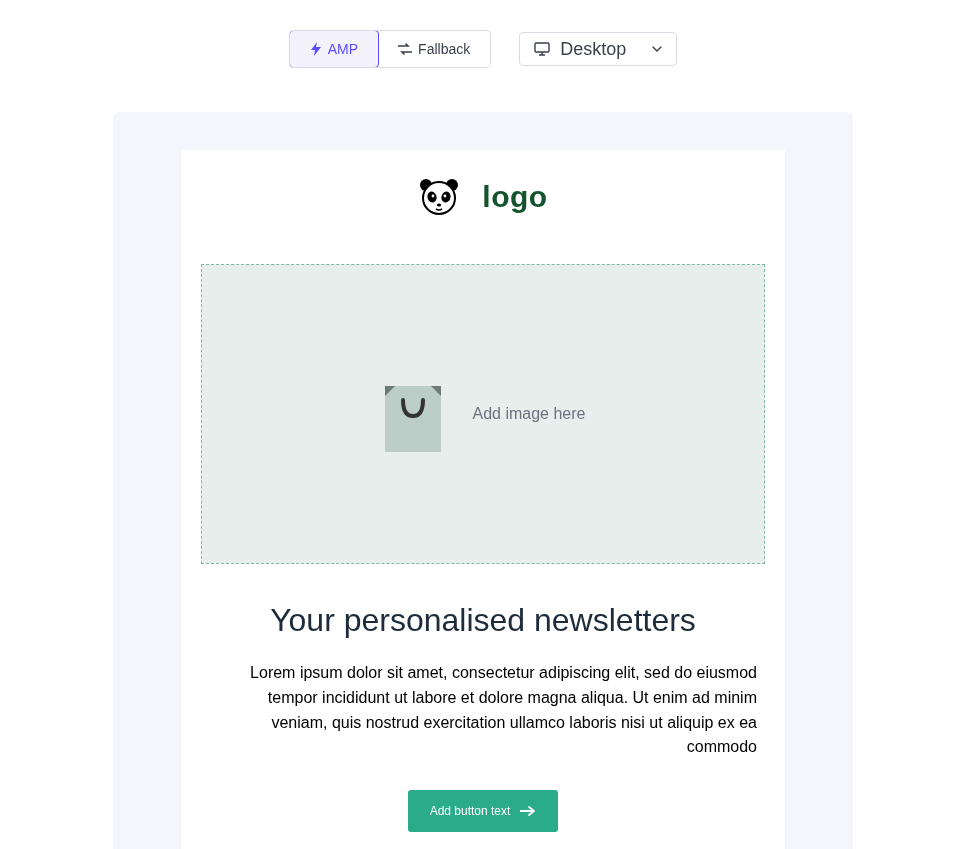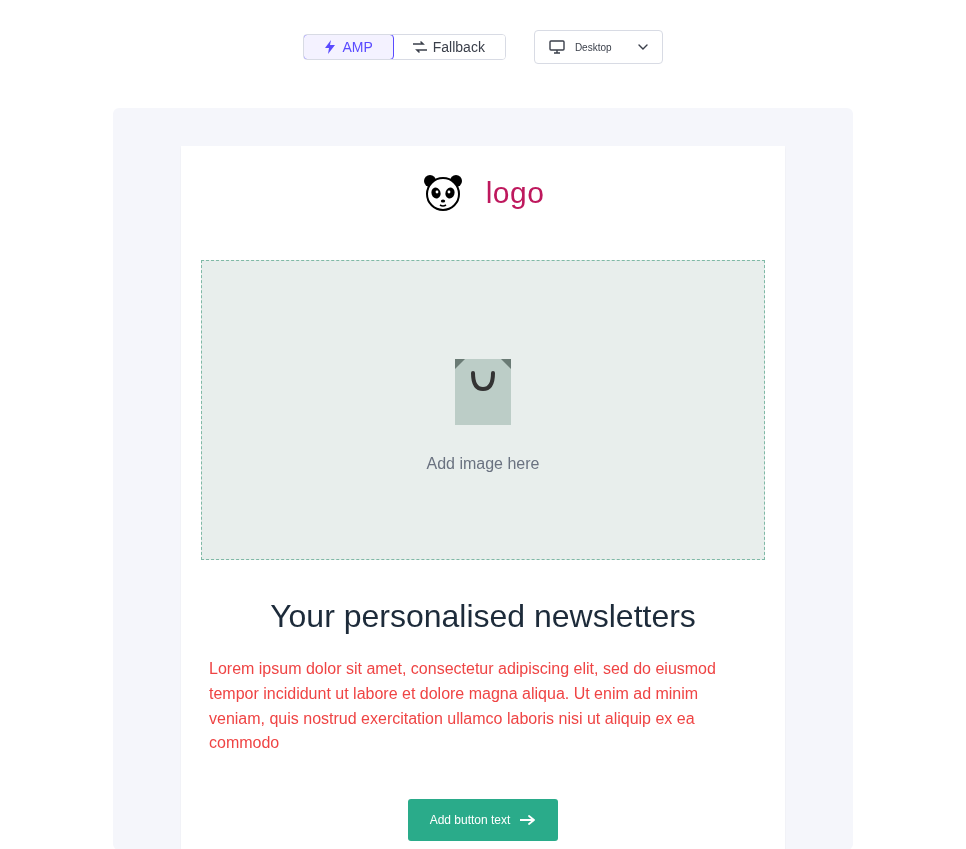"AMP" .toggle-group { height: 26px -> 38px }
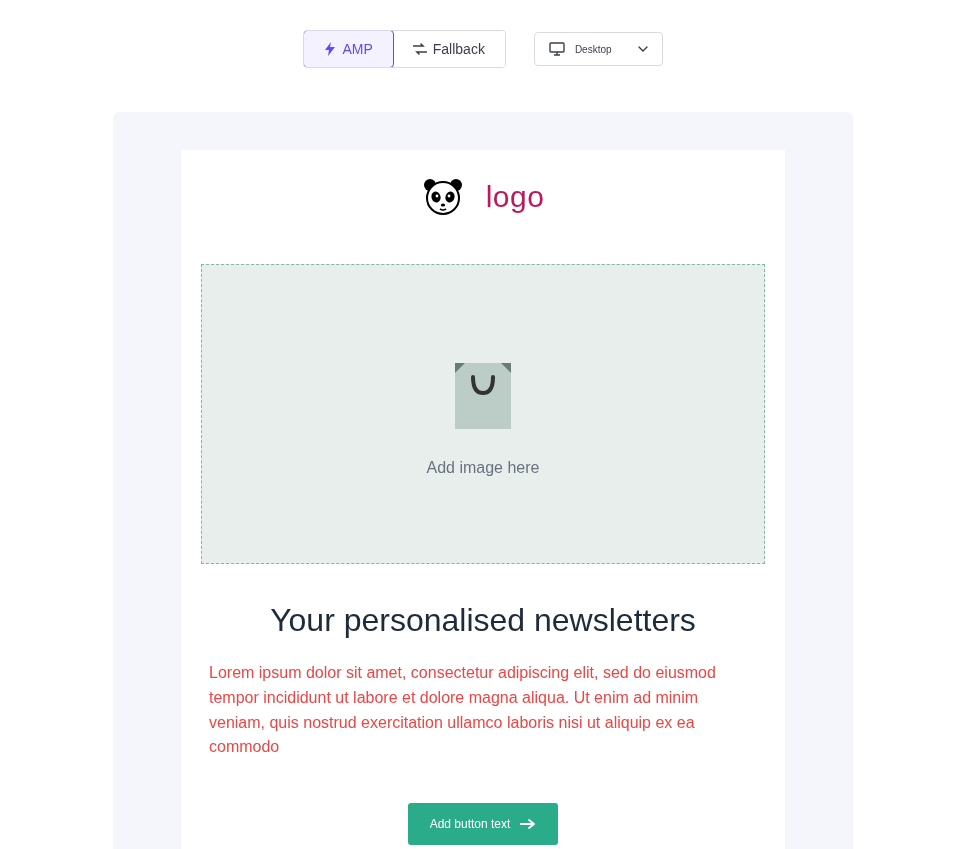"Desktop" .device-select { font-size: 10px -> 18px }
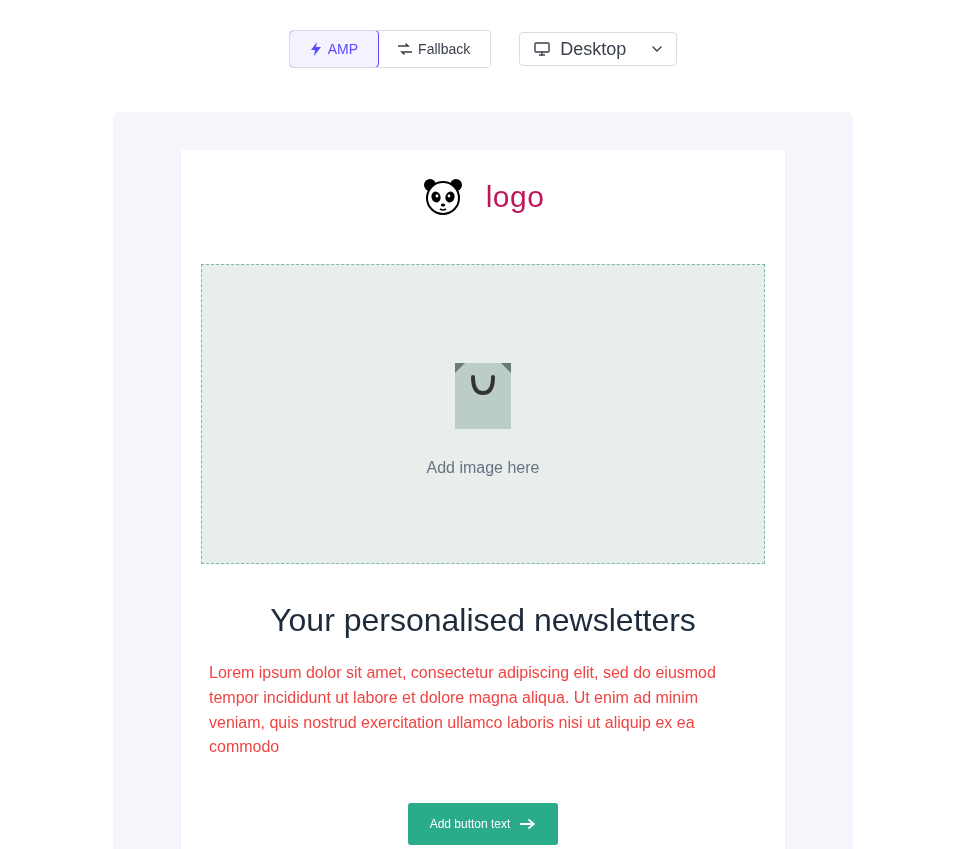"logo" .logo-text { color: #be185d -> #14532d; font-weight: 400 -> 700 }
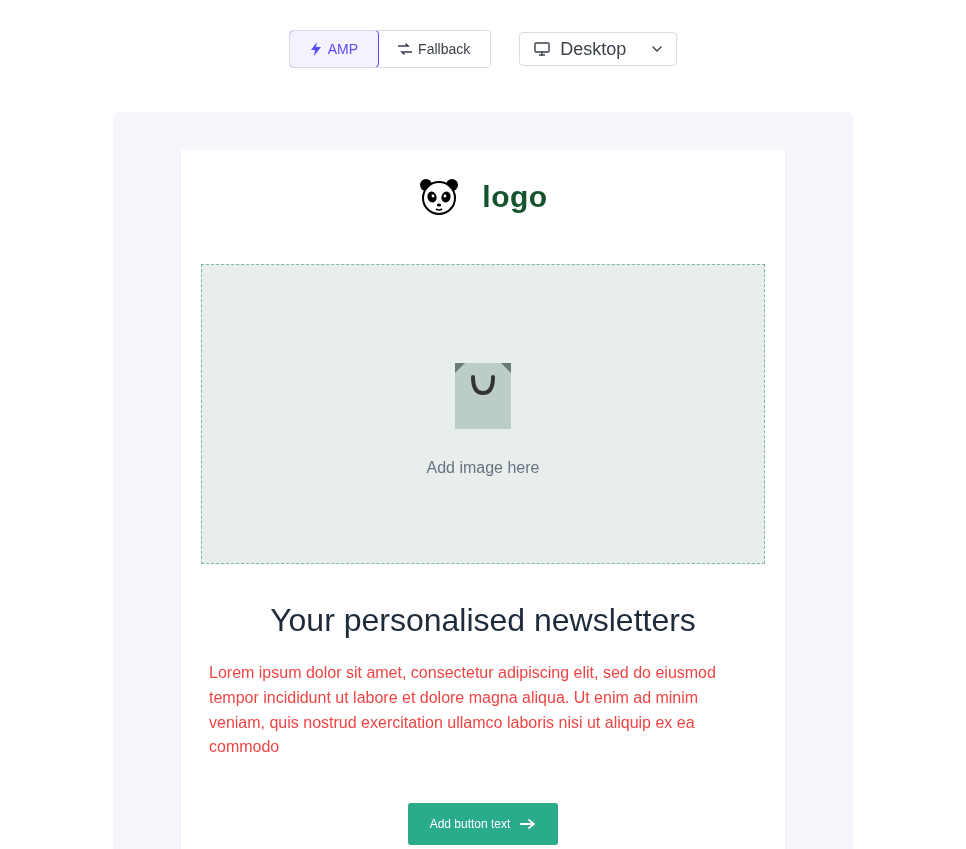"Add image here" .img-drop { flex-direction: column -> row }
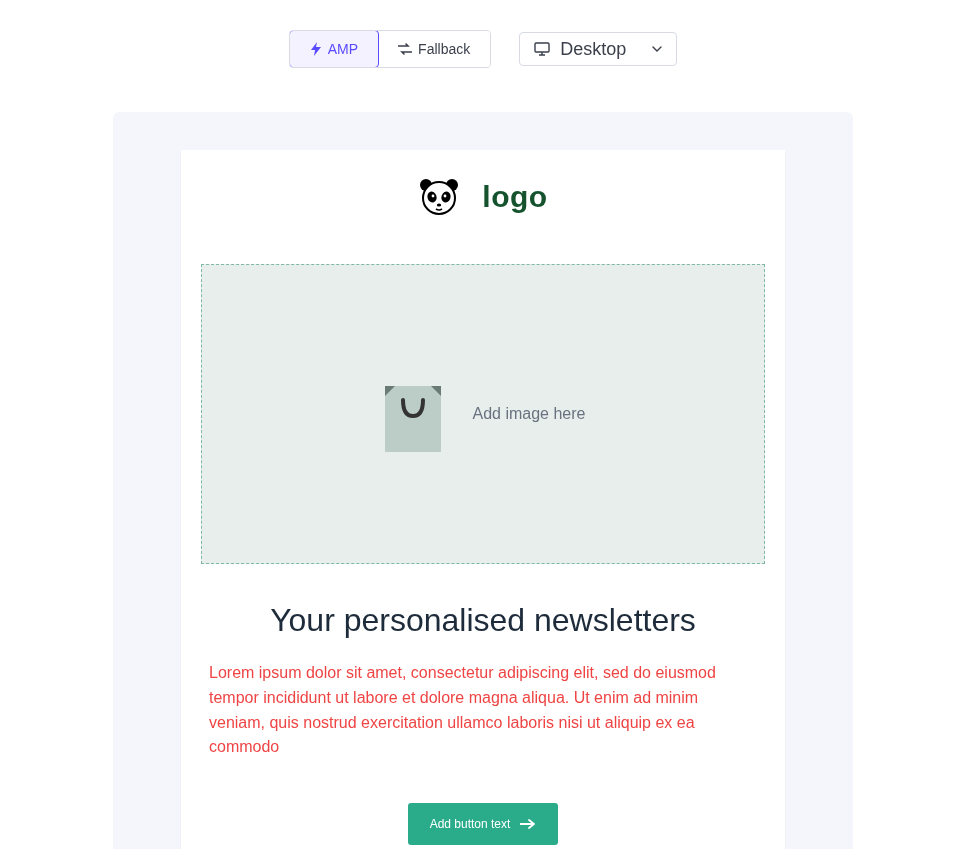"Lorem ipsum dolor sit amet," .body-text { color: #ef4444 -> #000000; margin-bottom: 43px -> 30px; text-align: left -> right }
